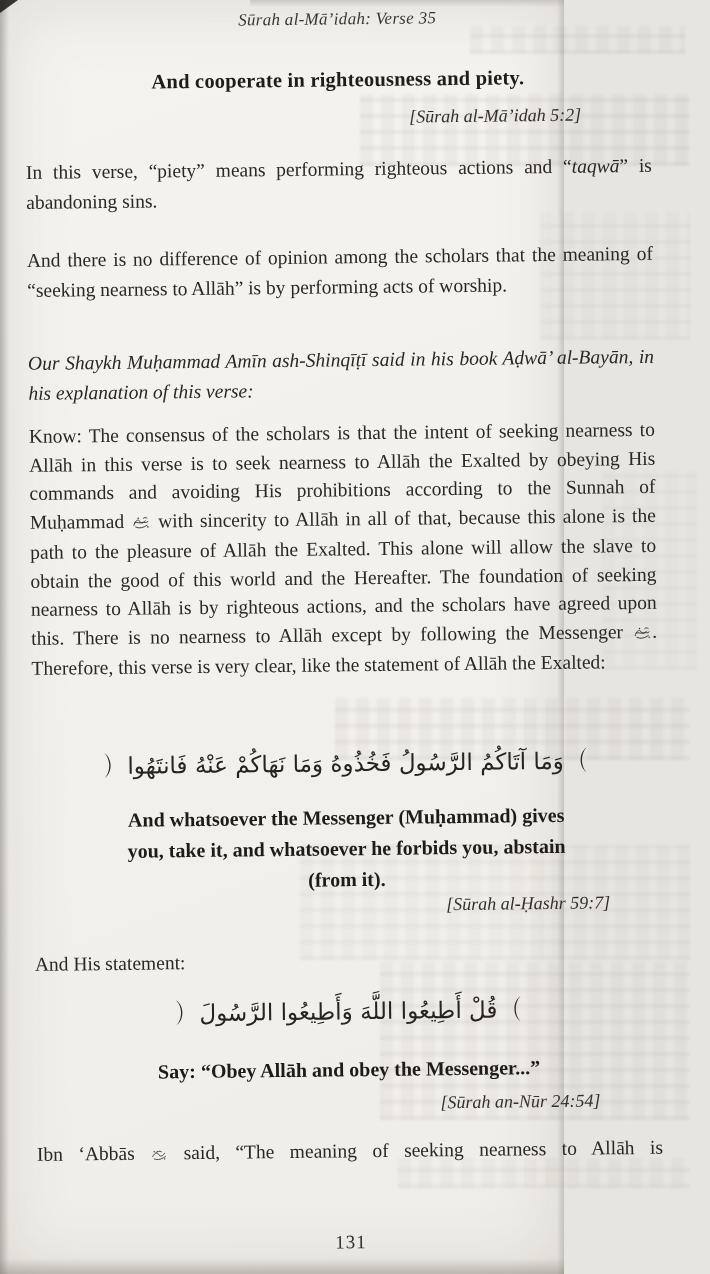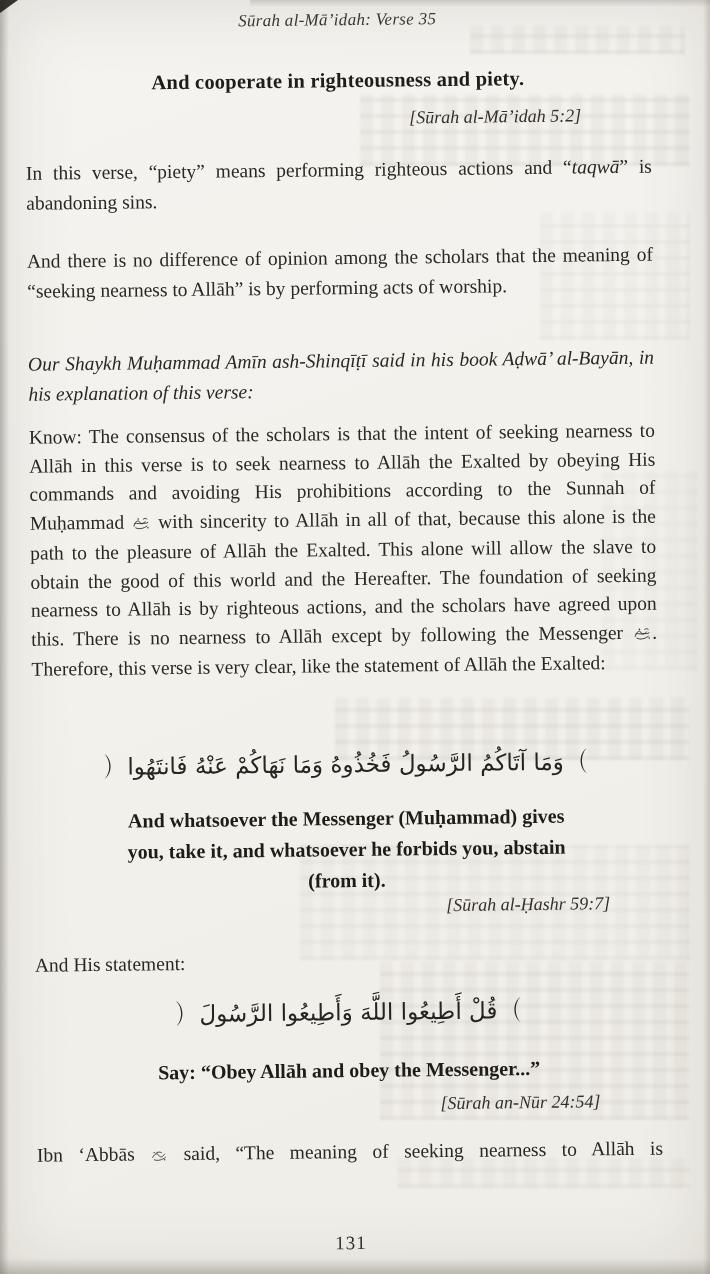"Sūrah al-Mā’idah: Verse 35" .photo { width: 710px -> 564px }
